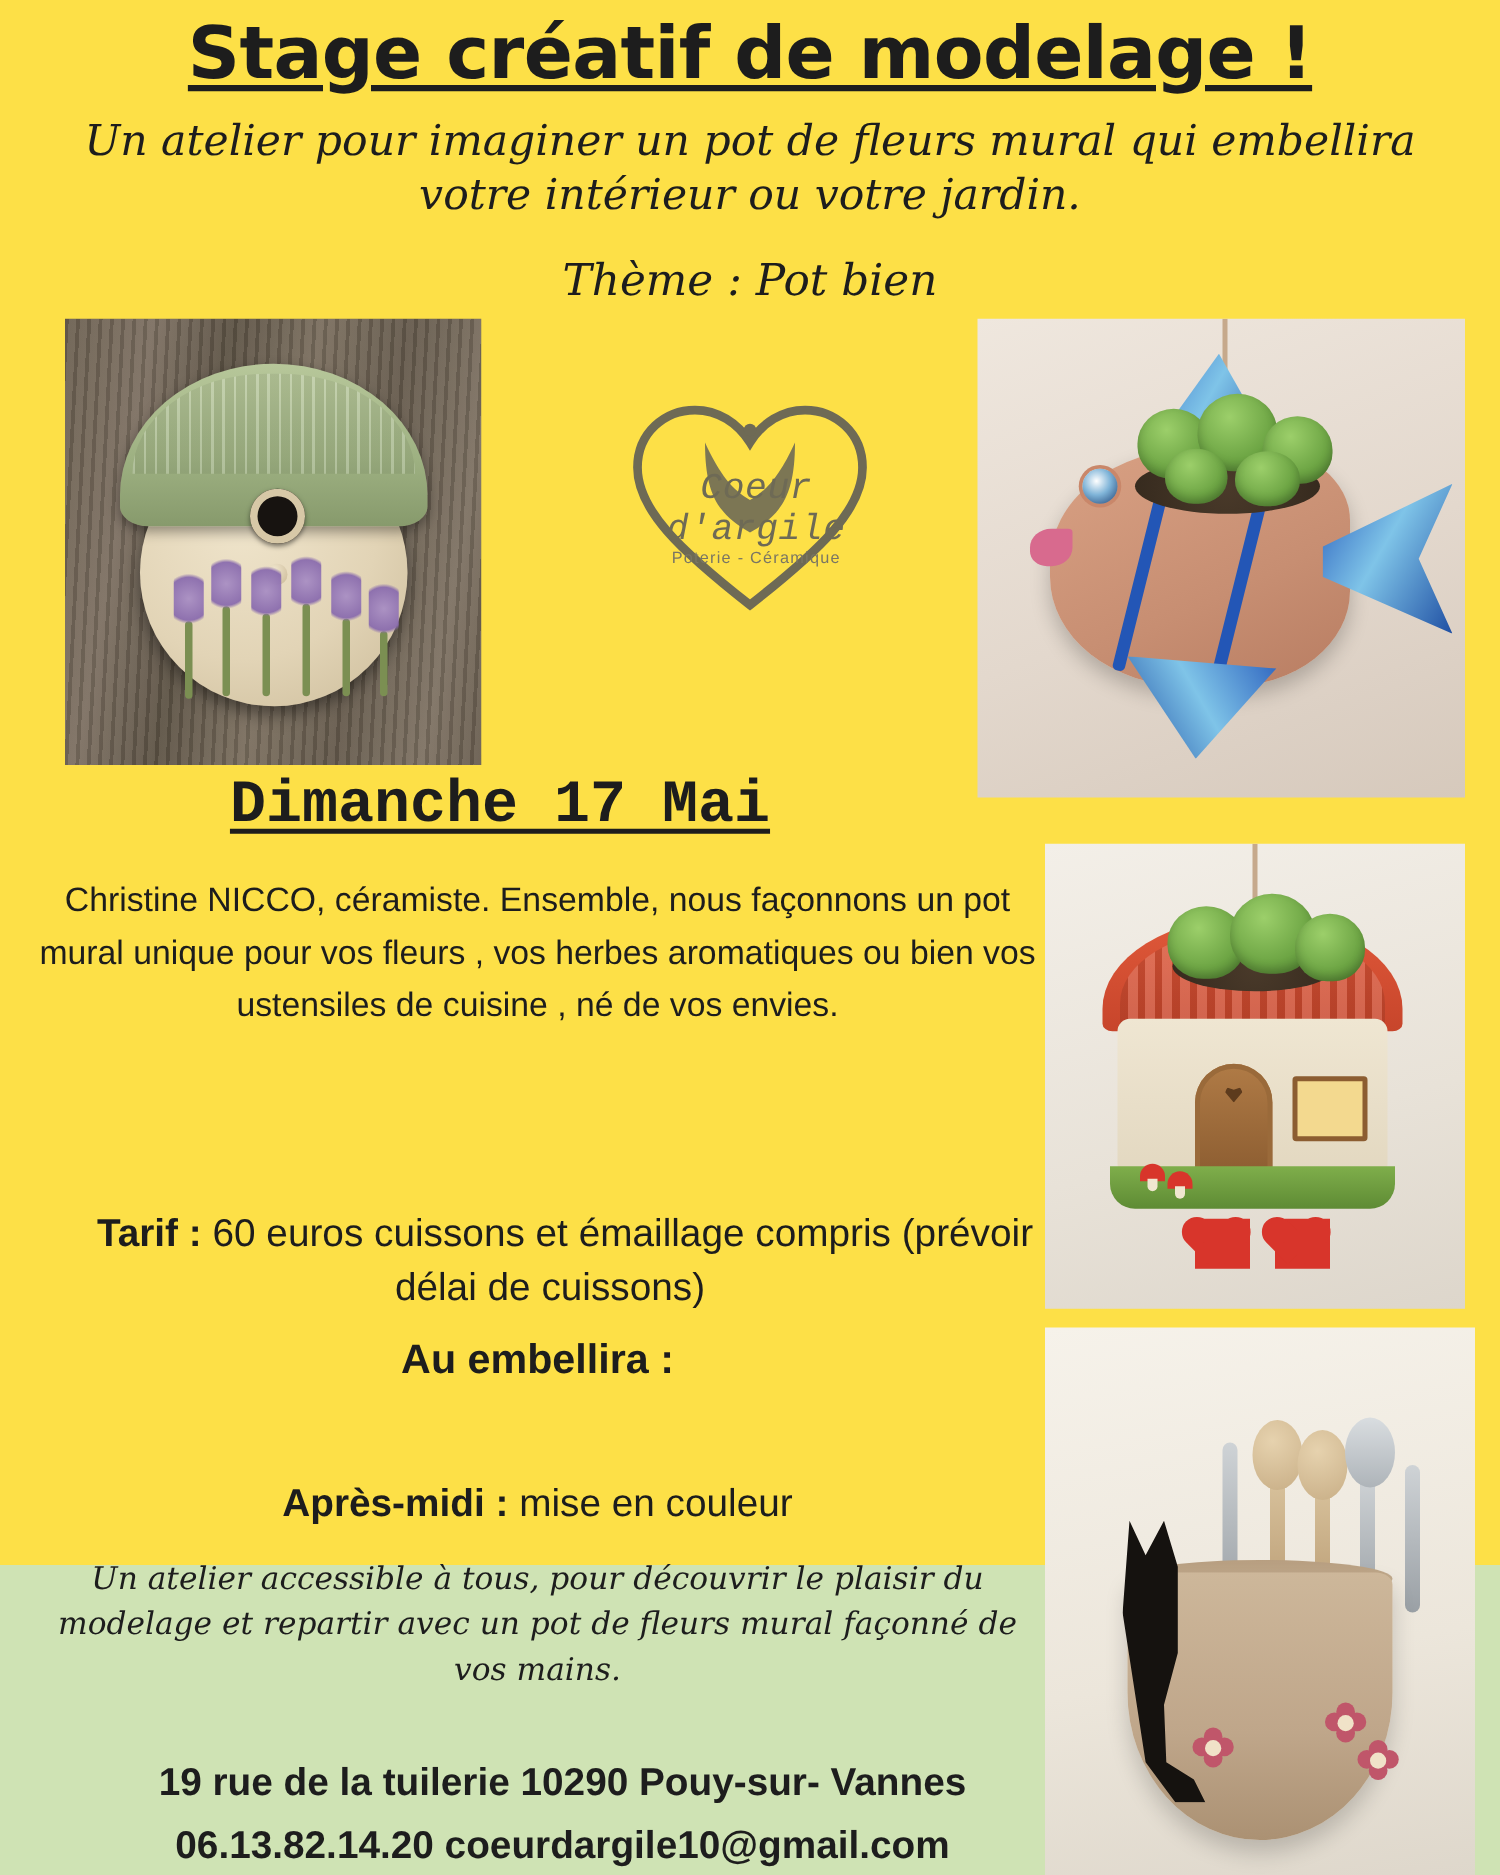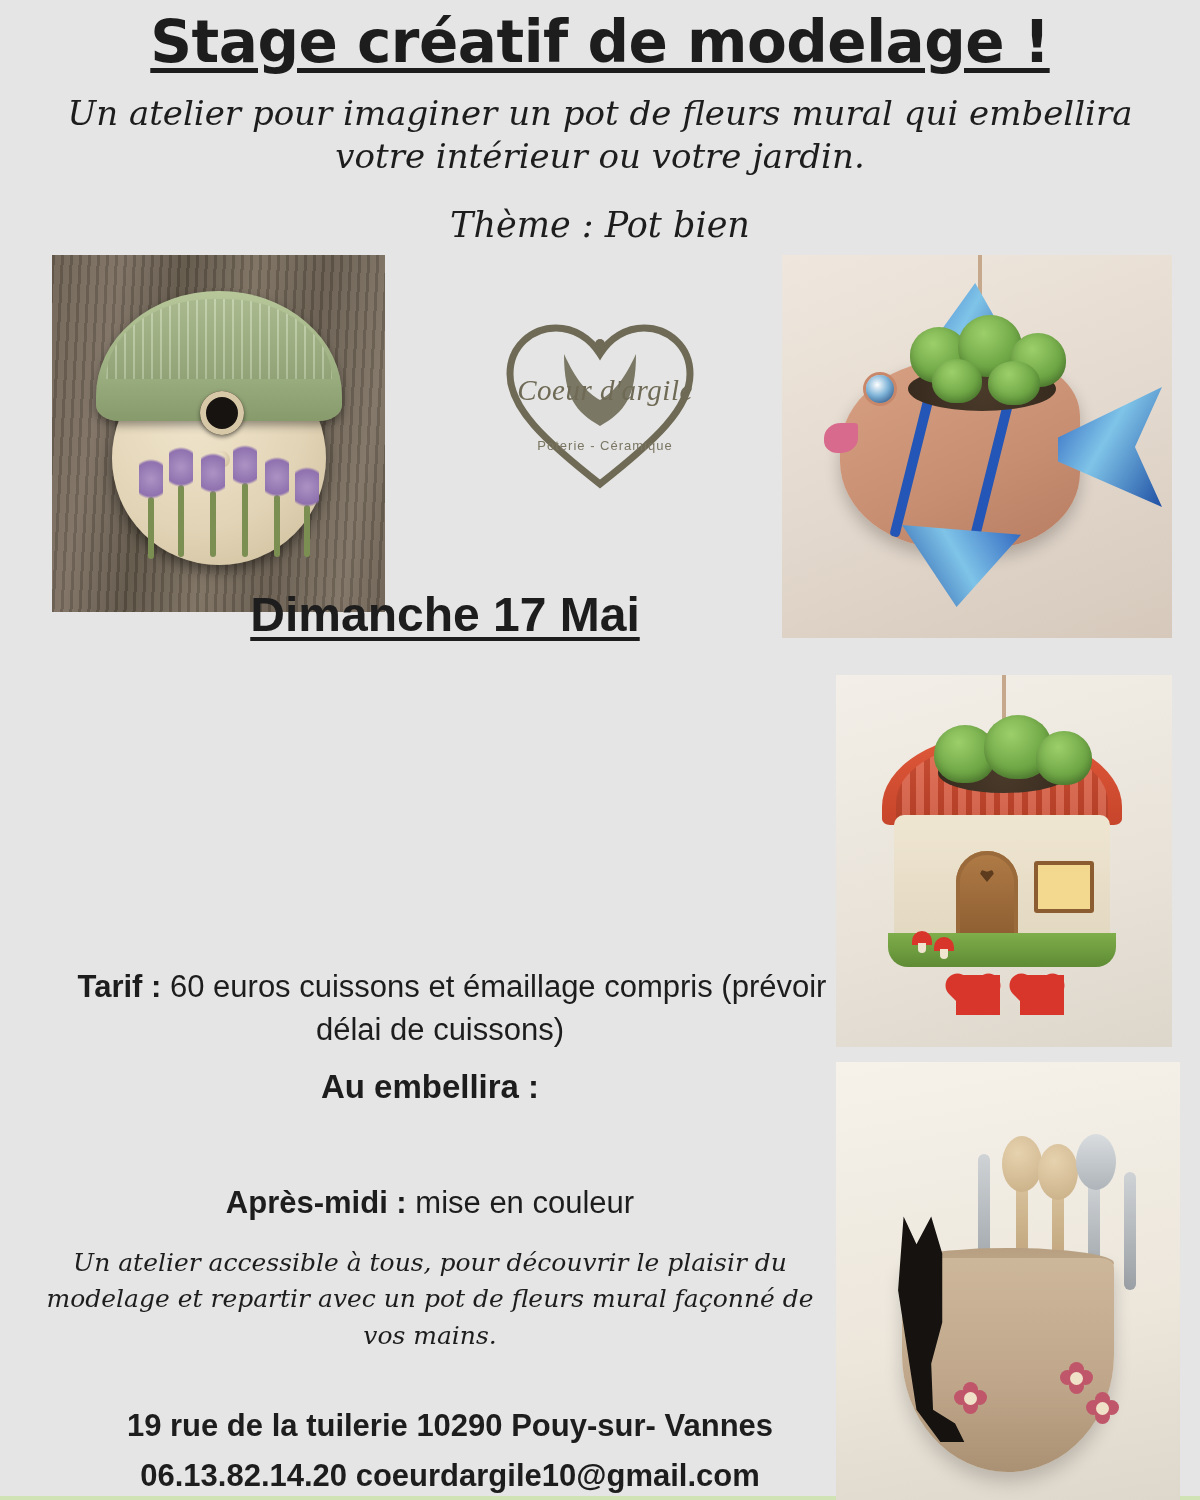"Stage créatif de modelage !" .poster { background: #e5e5e5 -> #fde047; height: 1496px -> 1252px }
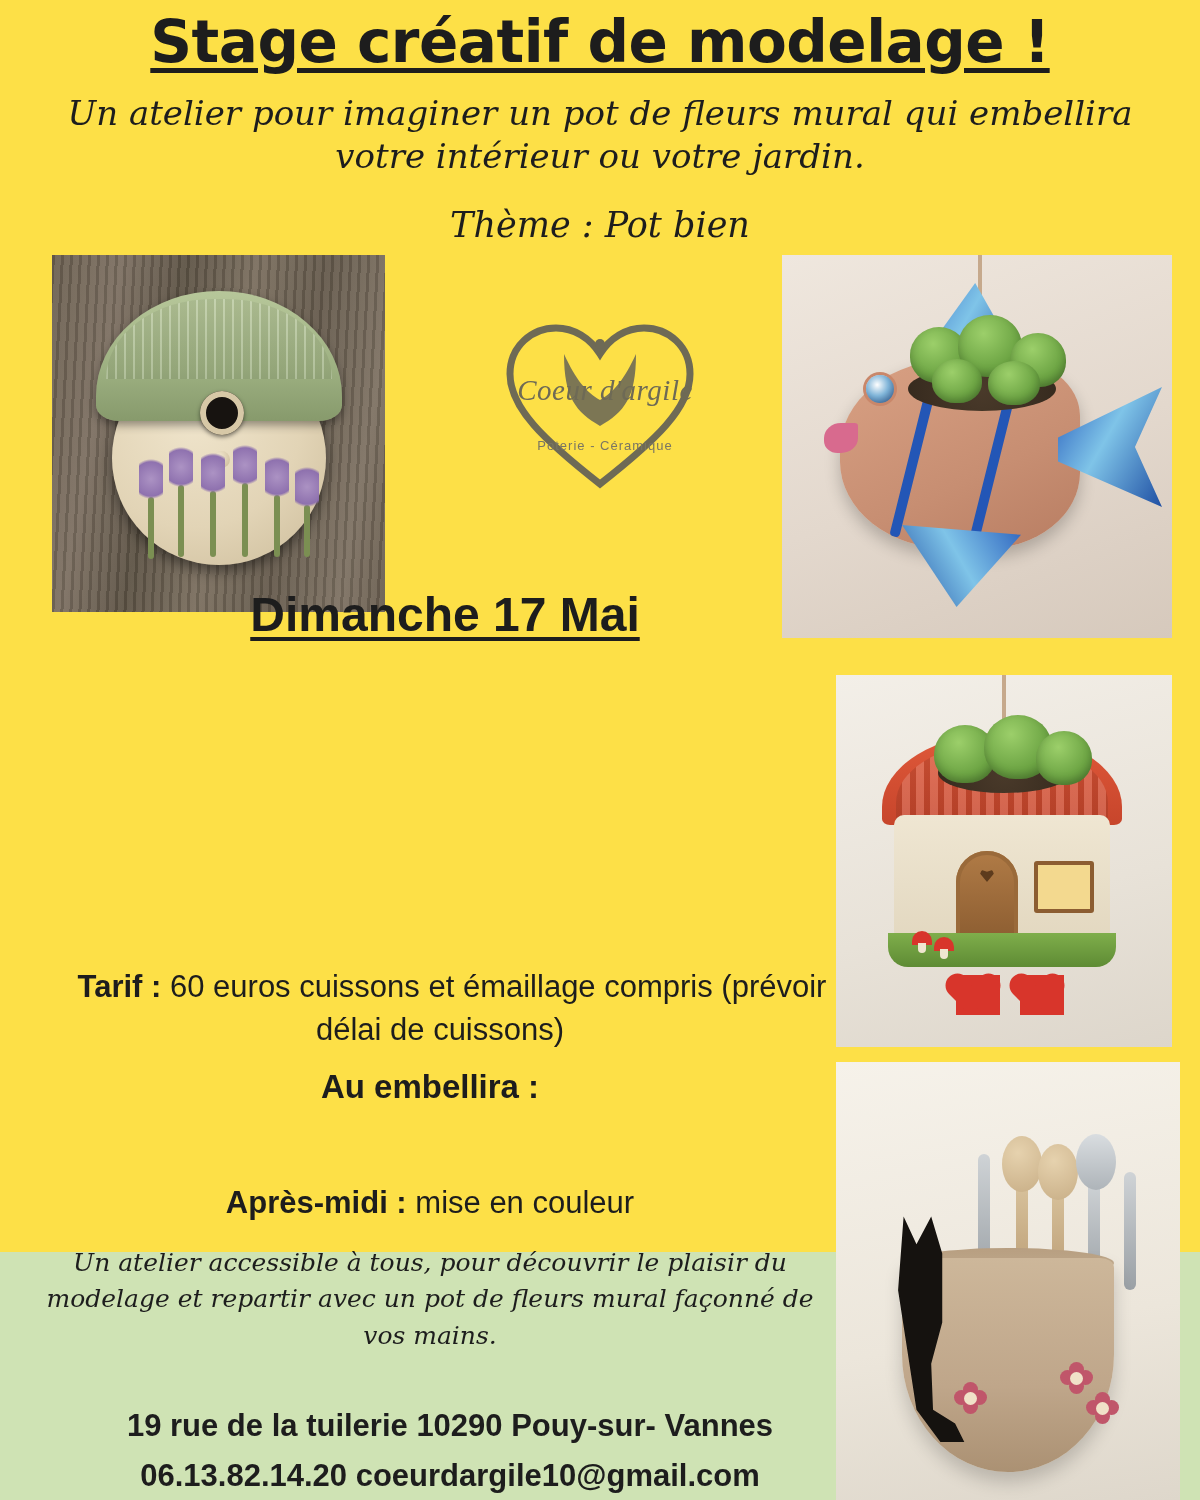"Coeur d'argile" .logo-name { font-family: Liberation Serif, serif -> Liberation Mono, monospace }
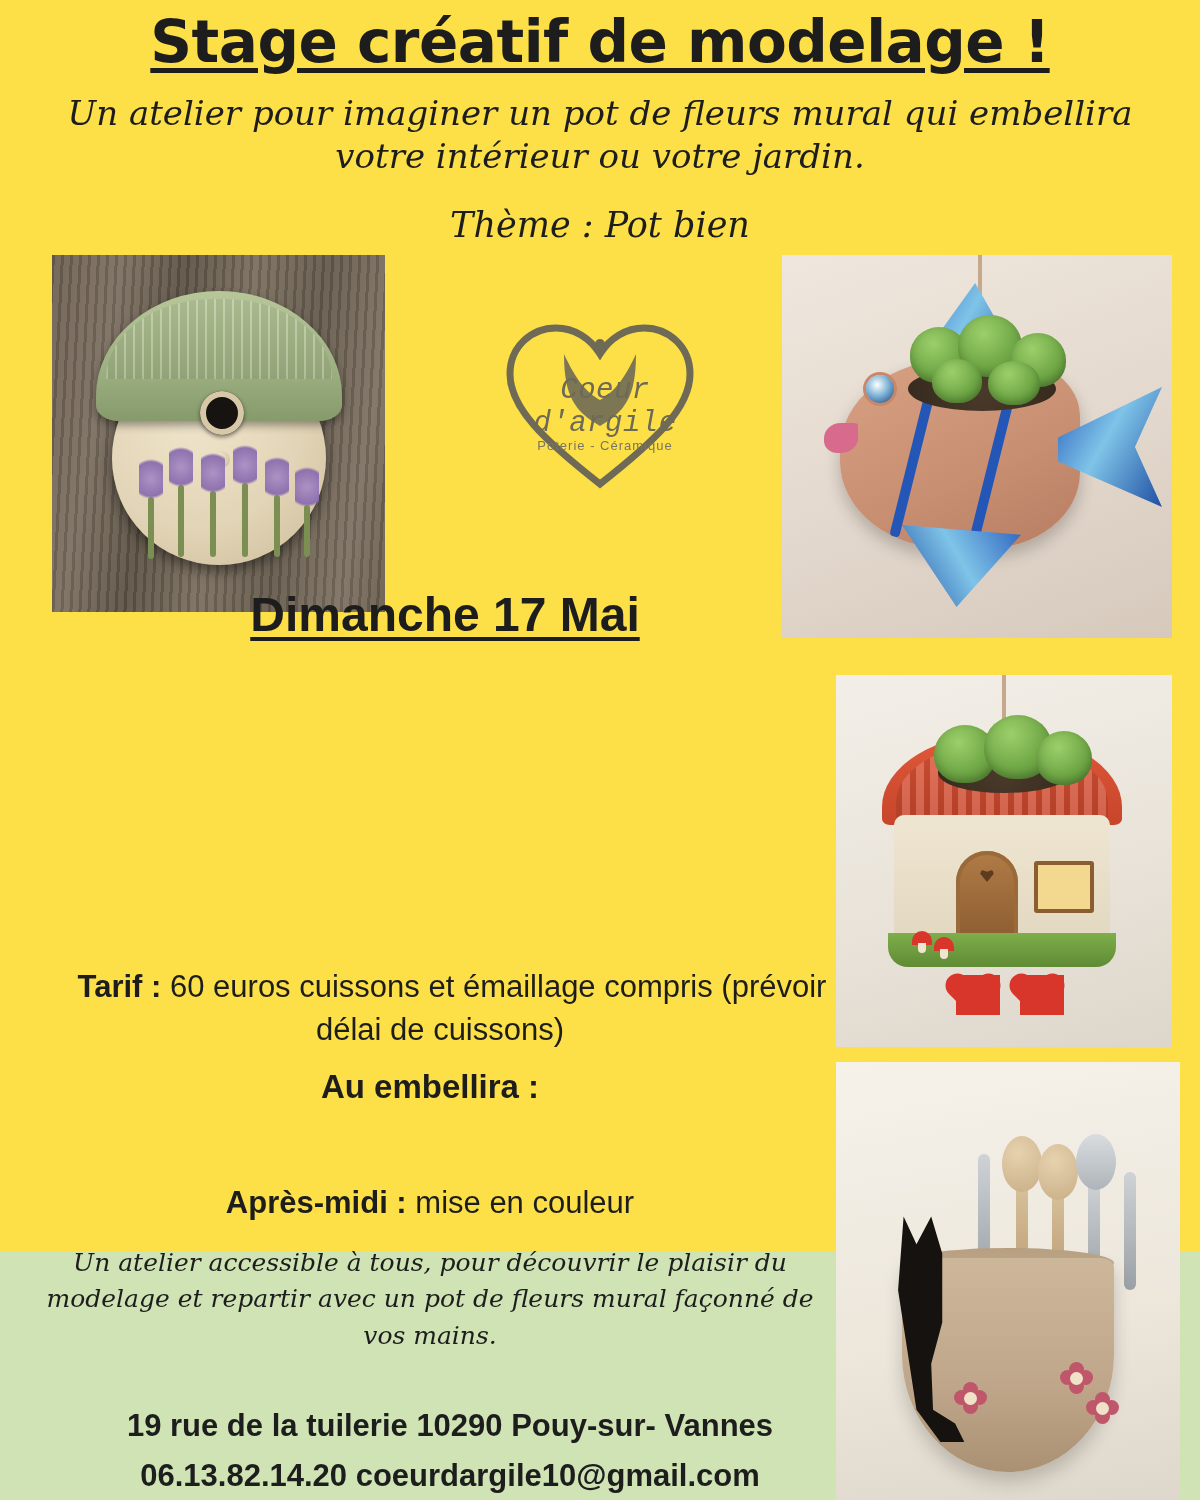"Dimanche 17 Mai" .date { font-family: Liberation Sans, sans-serif -> Liberation Mono, monospace; padding-left: 45px -> none; top: 587px -> 618px }
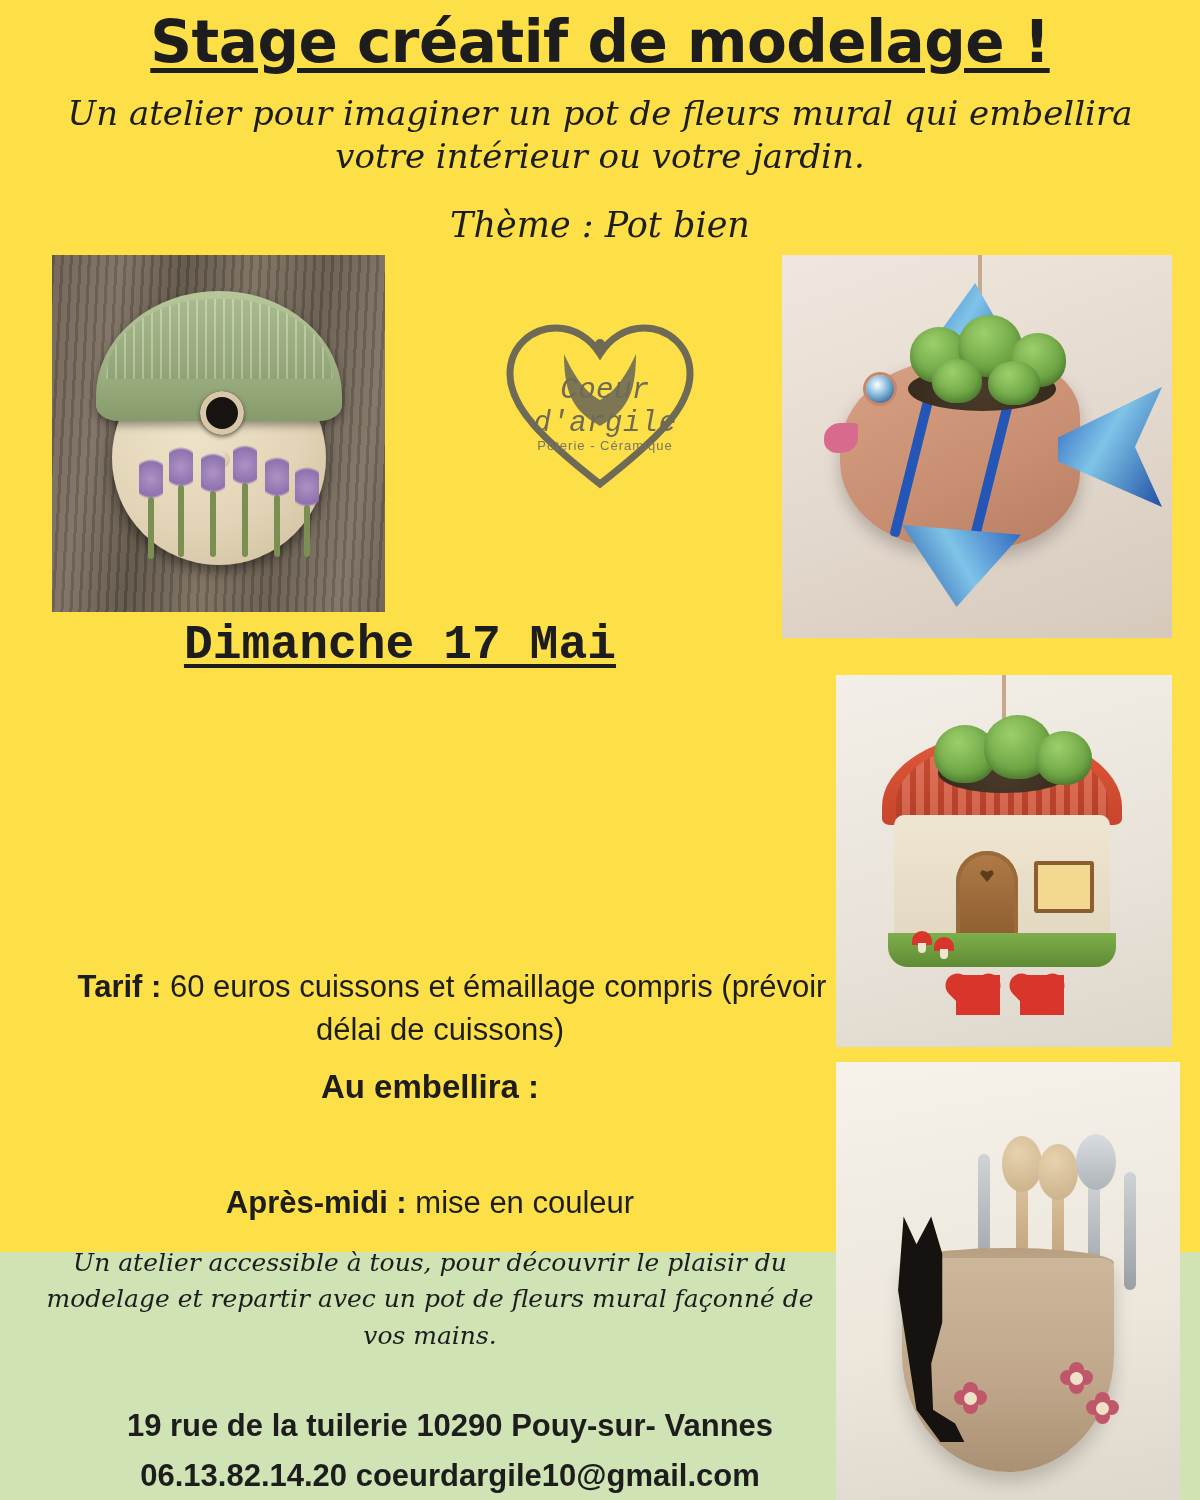"Christine NICCO, céramiste. Ensemble," div.intro { html: none -> <div>Christine NICCO, céramiste. Ensemble, nous façonnons un pot mural unique pour vos fleurs , vos herbes aromatiques ou bien vos ustensiles de cuisine , né de vos envies.</div> }
